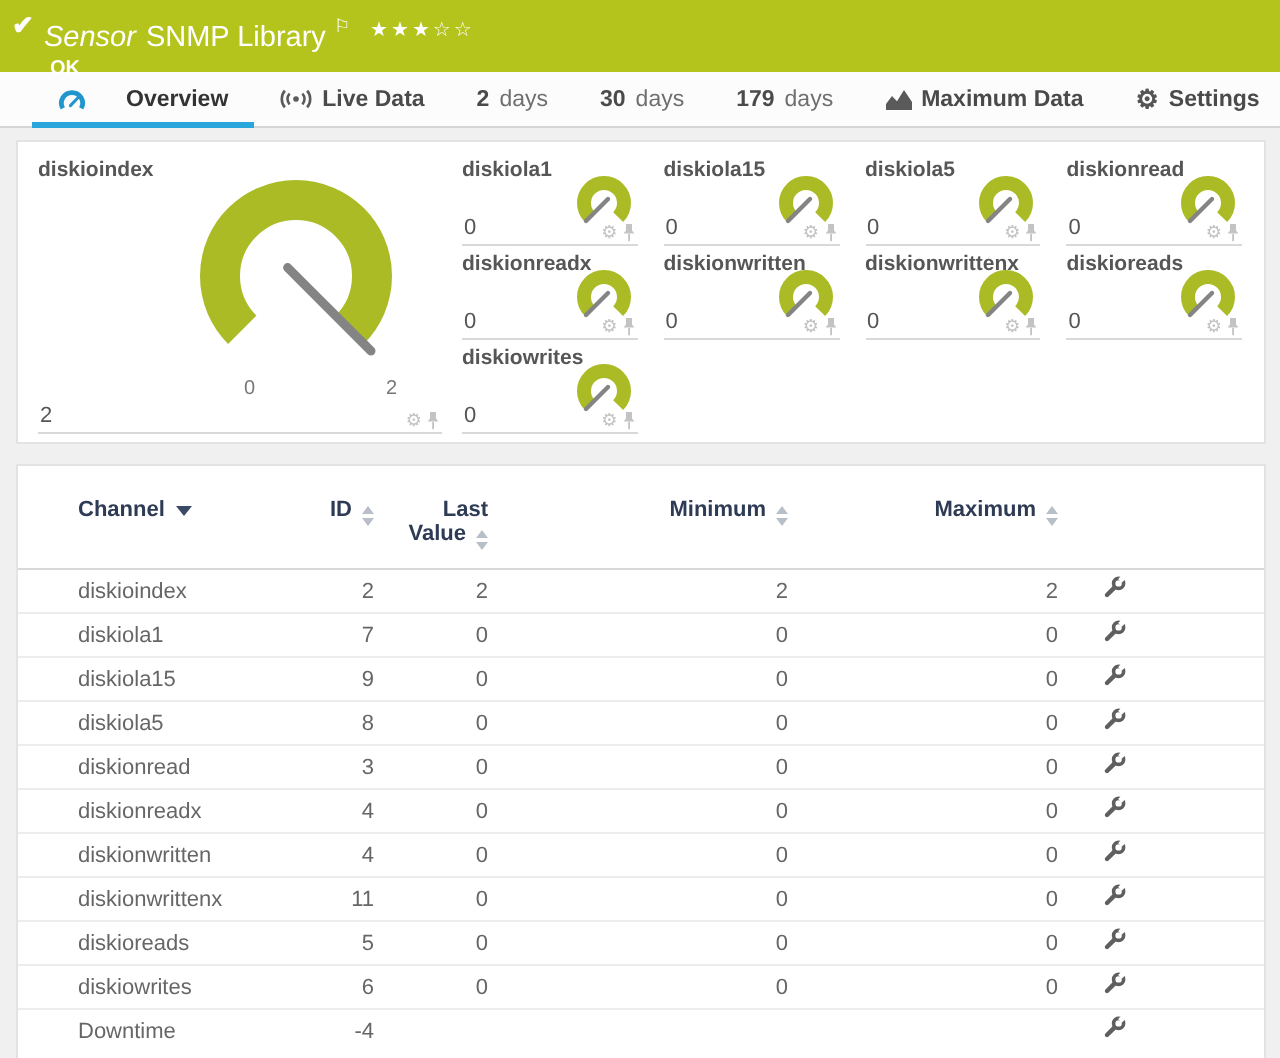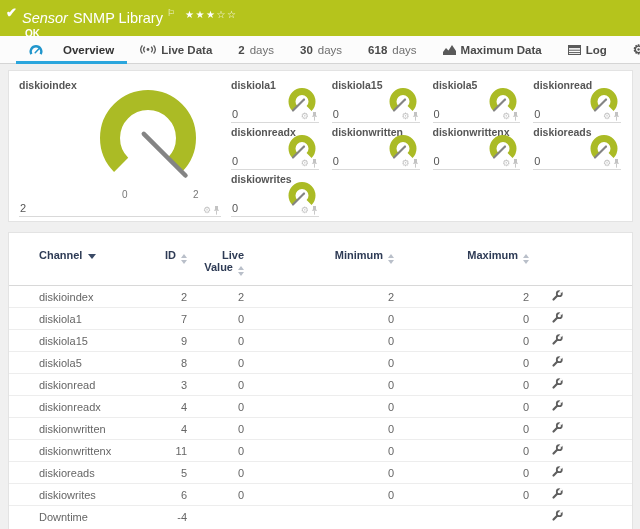"618" b.tnum { text: 618 -> 179 }
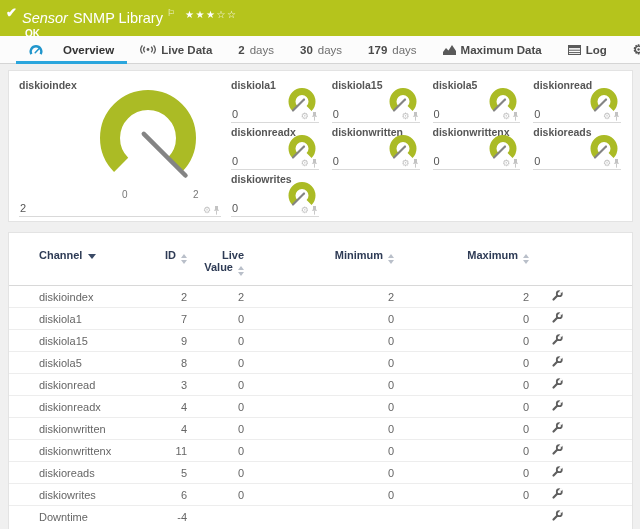"Log" div.tab { html: <div> <span> <svg> <rect></rect> <rect></rect> <line></line> <line></line> </svg> </span> <span>Log</span> </div> -> none }
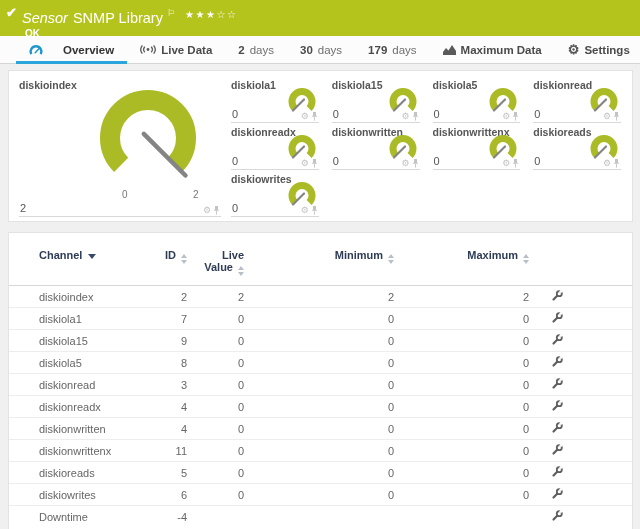"Live Value" span { text: Live -> Last }
